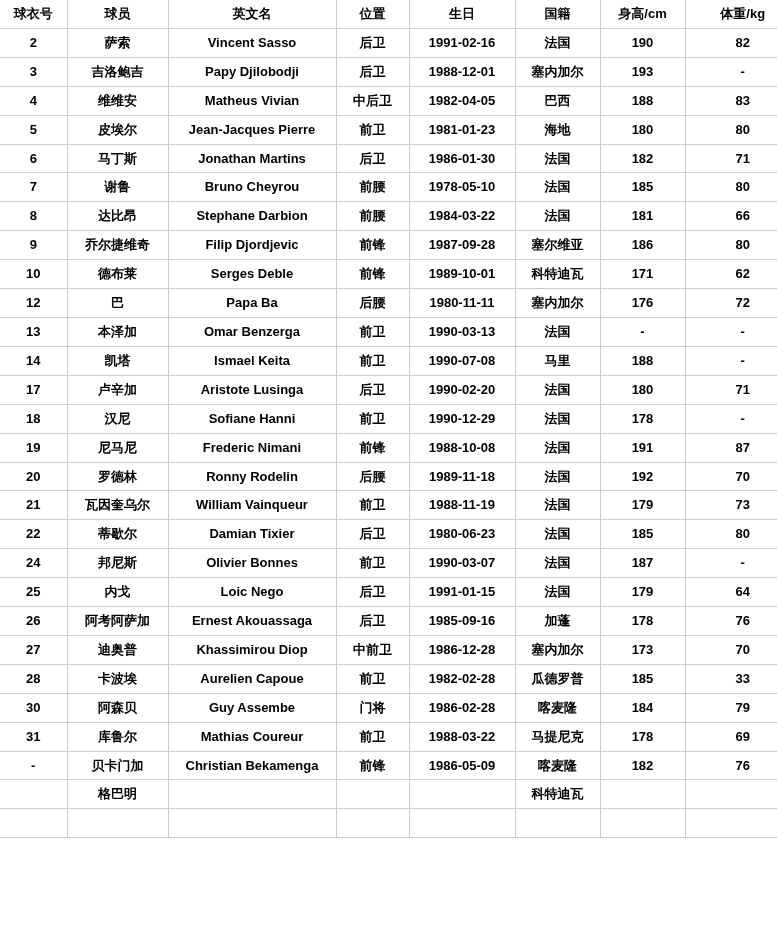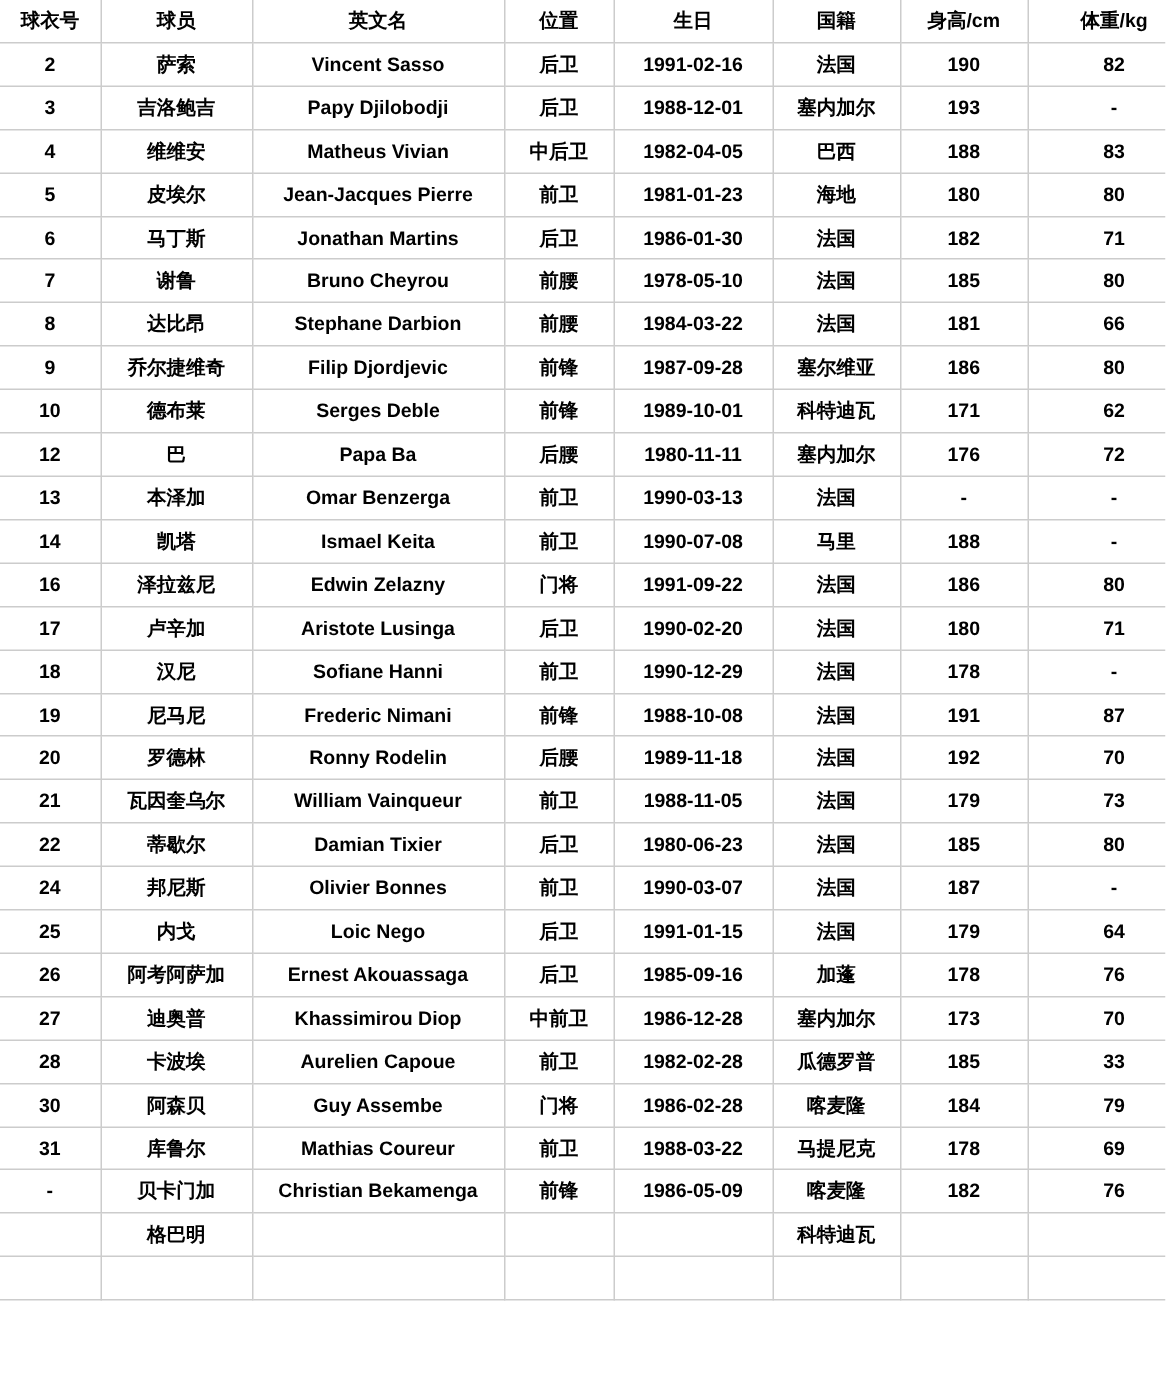"16" tr { html: <tr> <td>16</td> <td>泽拉兹尼</td> <td>Edwin Zelazny</td> <td>门将</td> <td>1991-09-22</td> <td>法国</td> <td>186</td> <td>80</td> </tr> -> none }
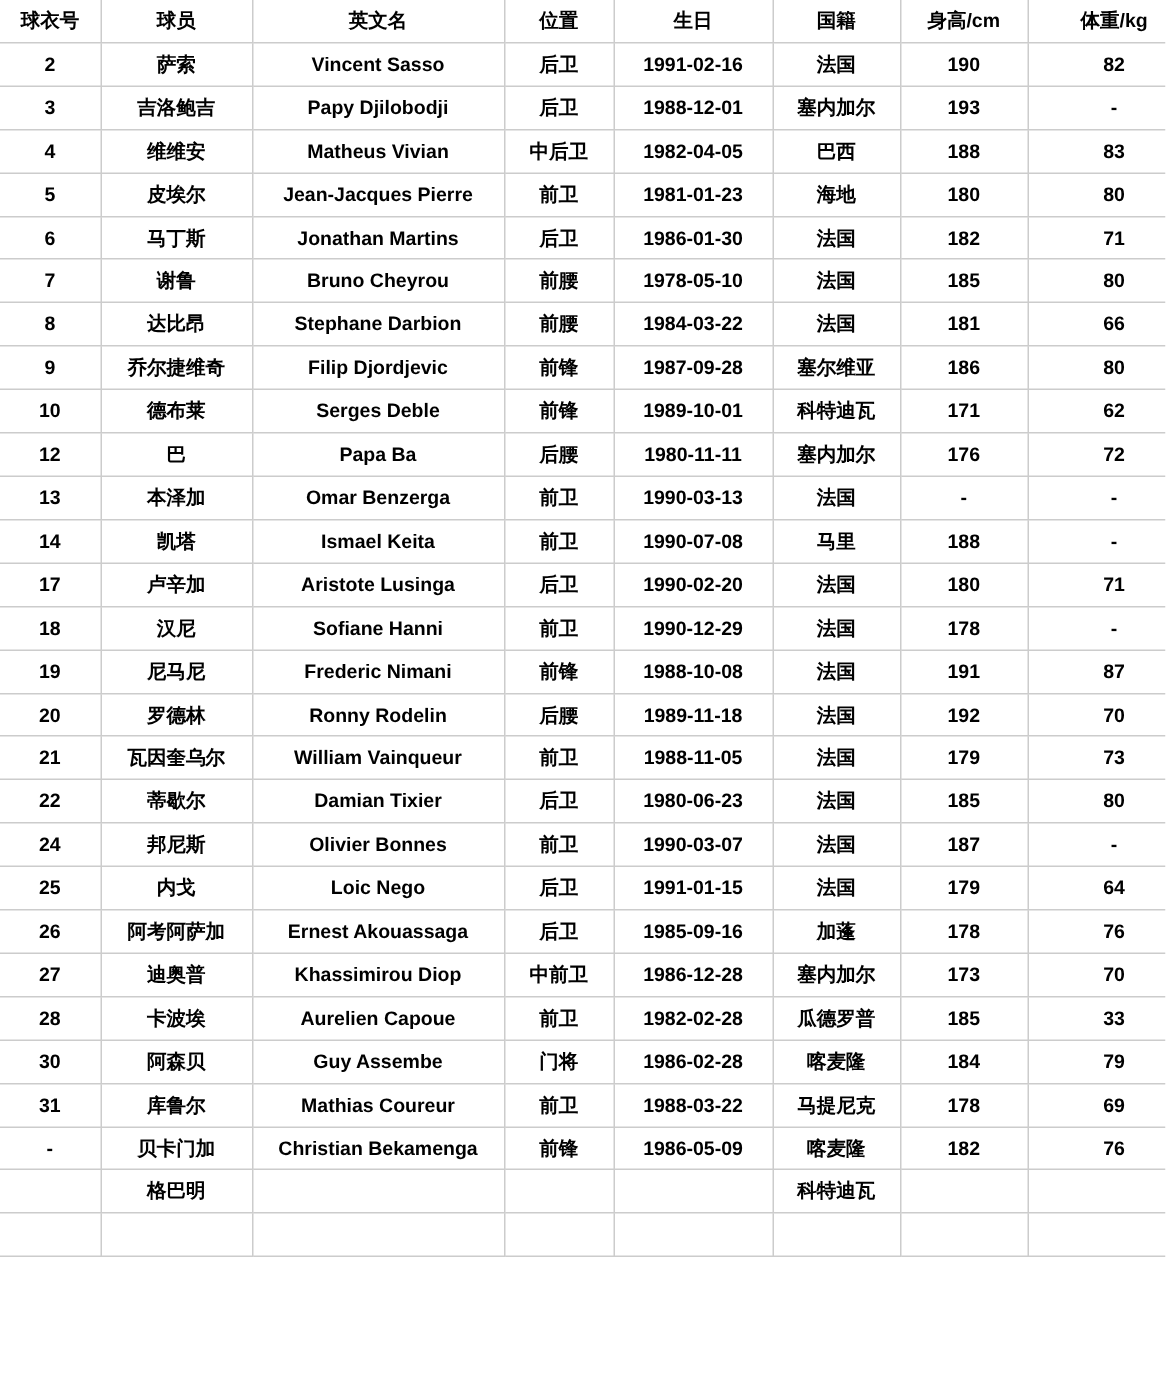"1988-11-05" td { text: 1988-11-05 -> 1988-11-19 }
